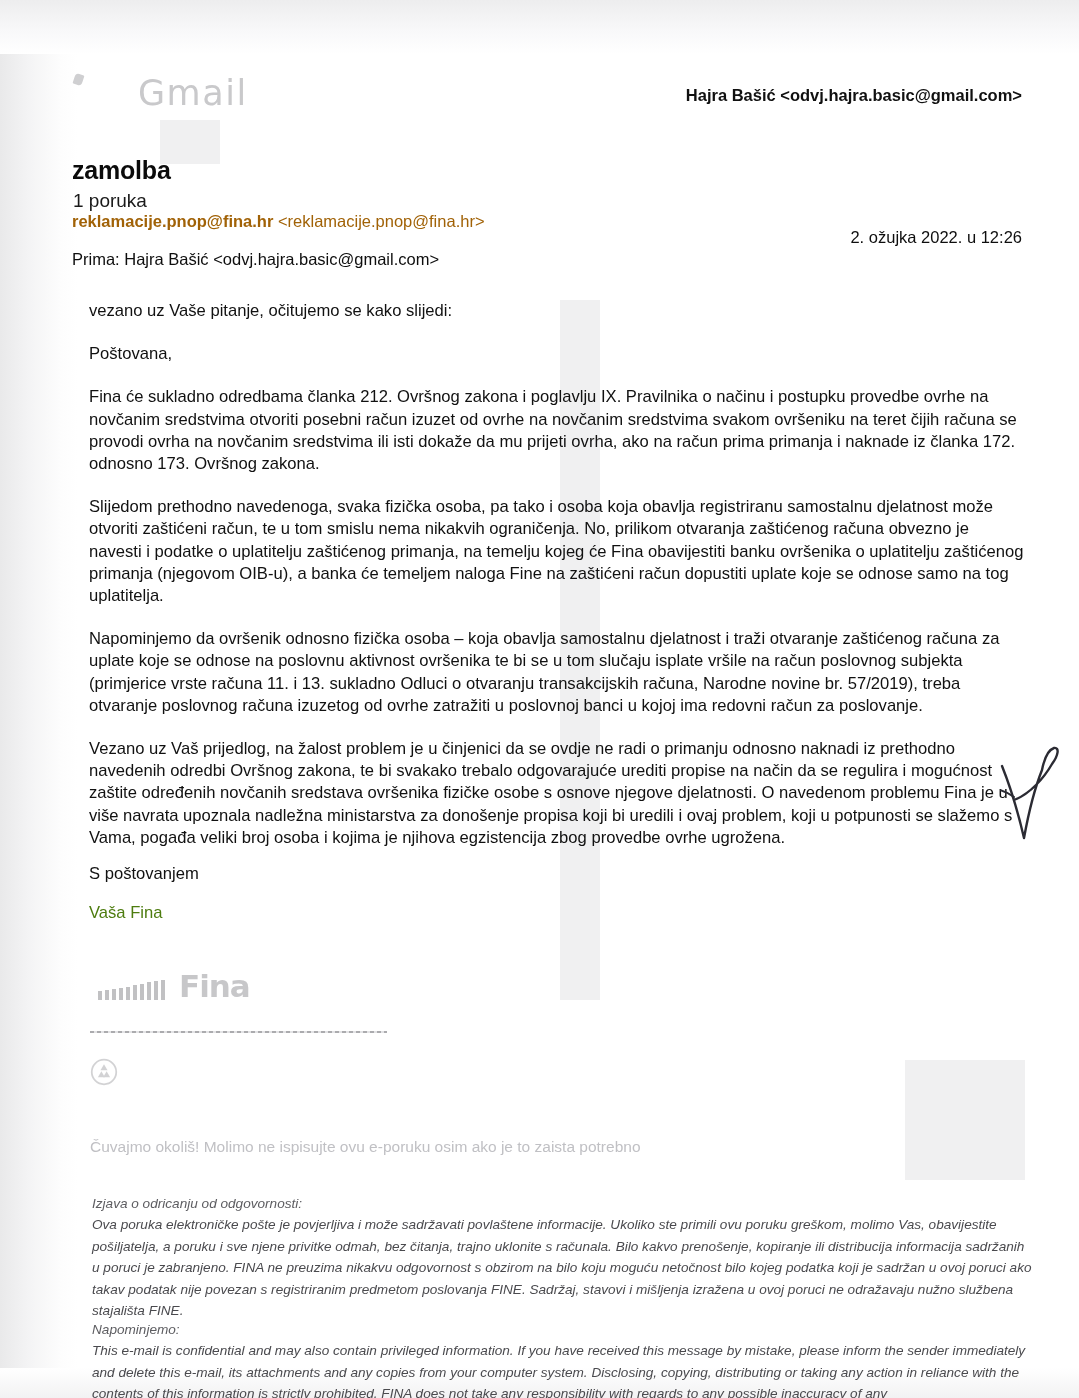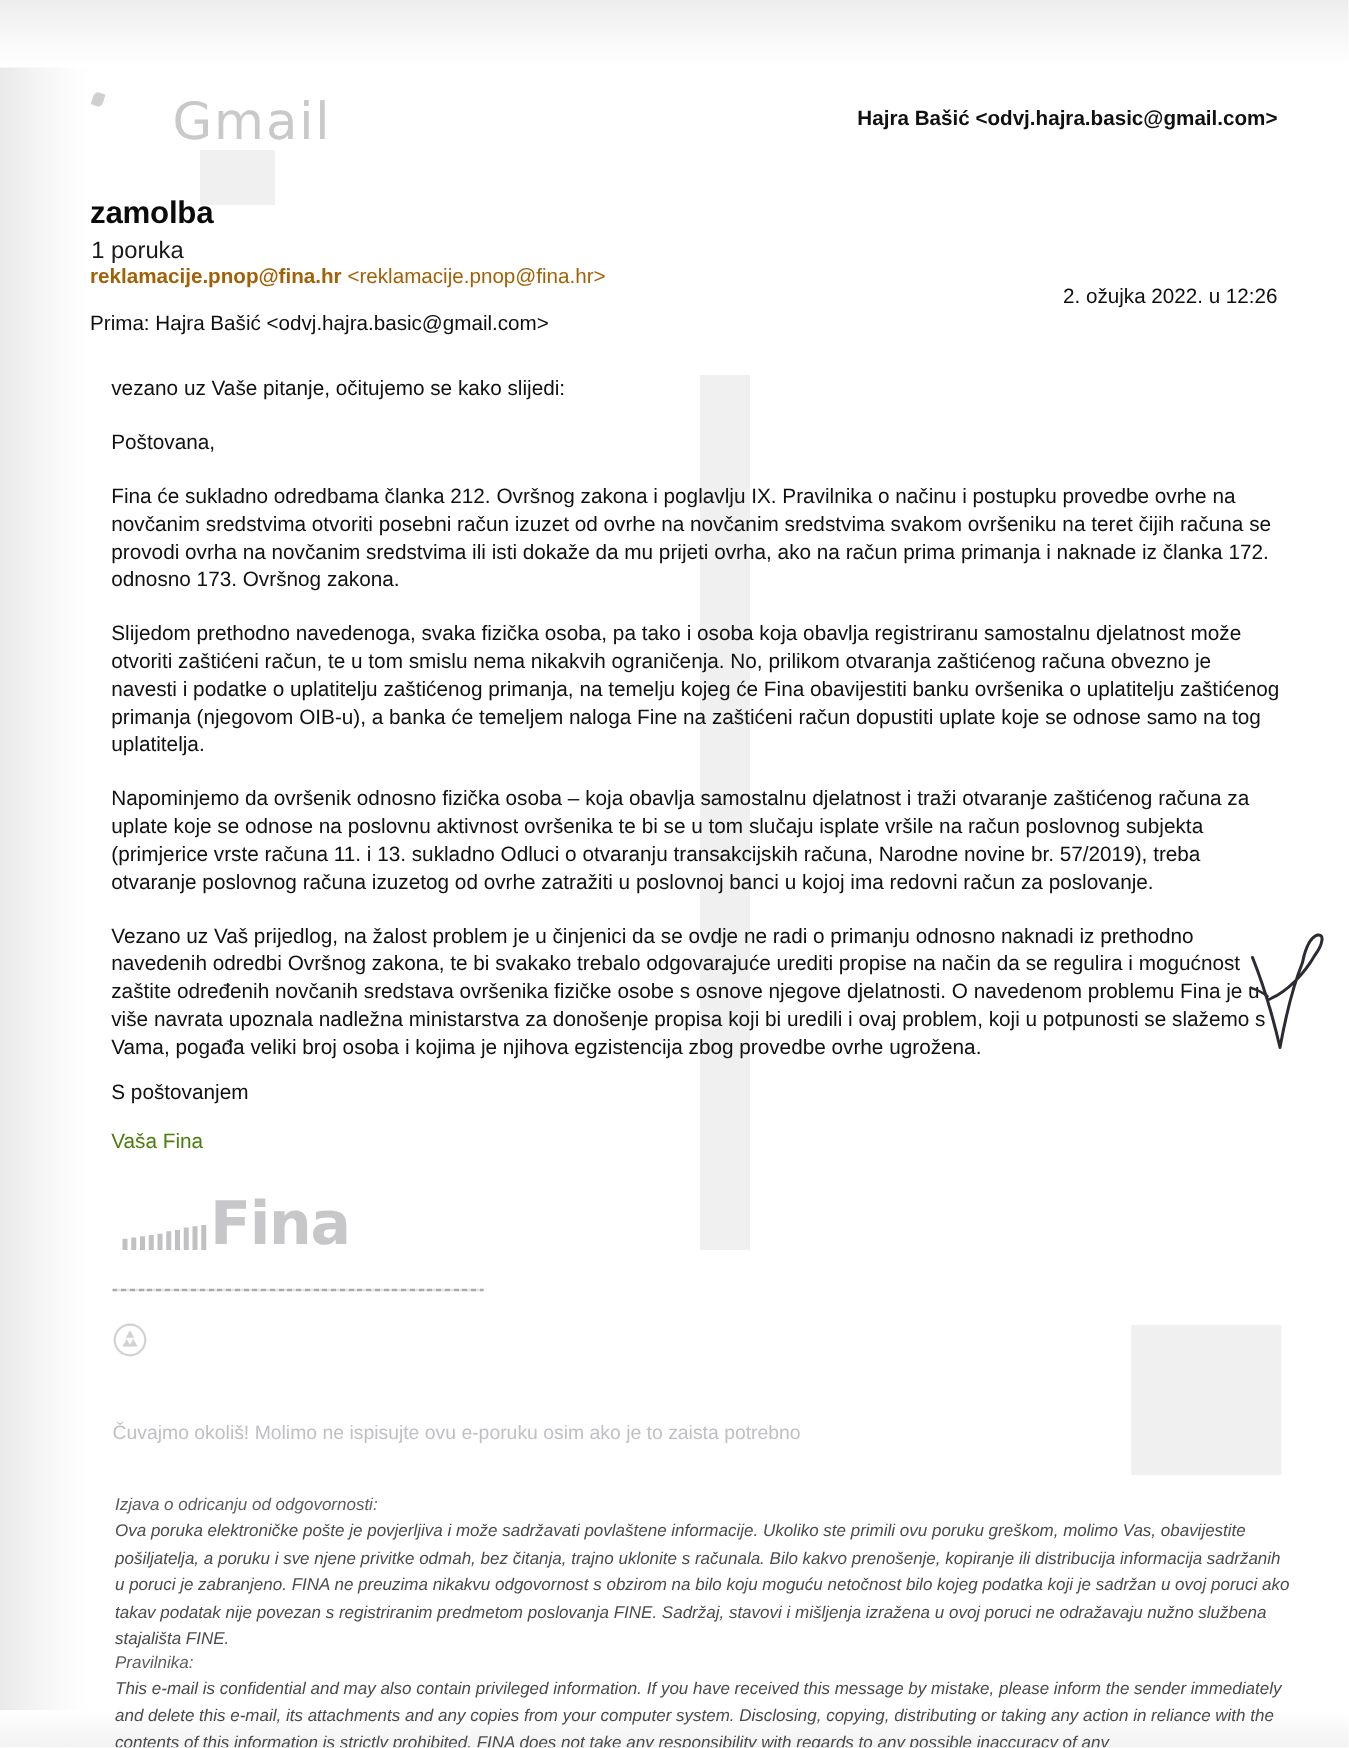"Gmail" .gmail-logo { font-size: 41px -> 35px }
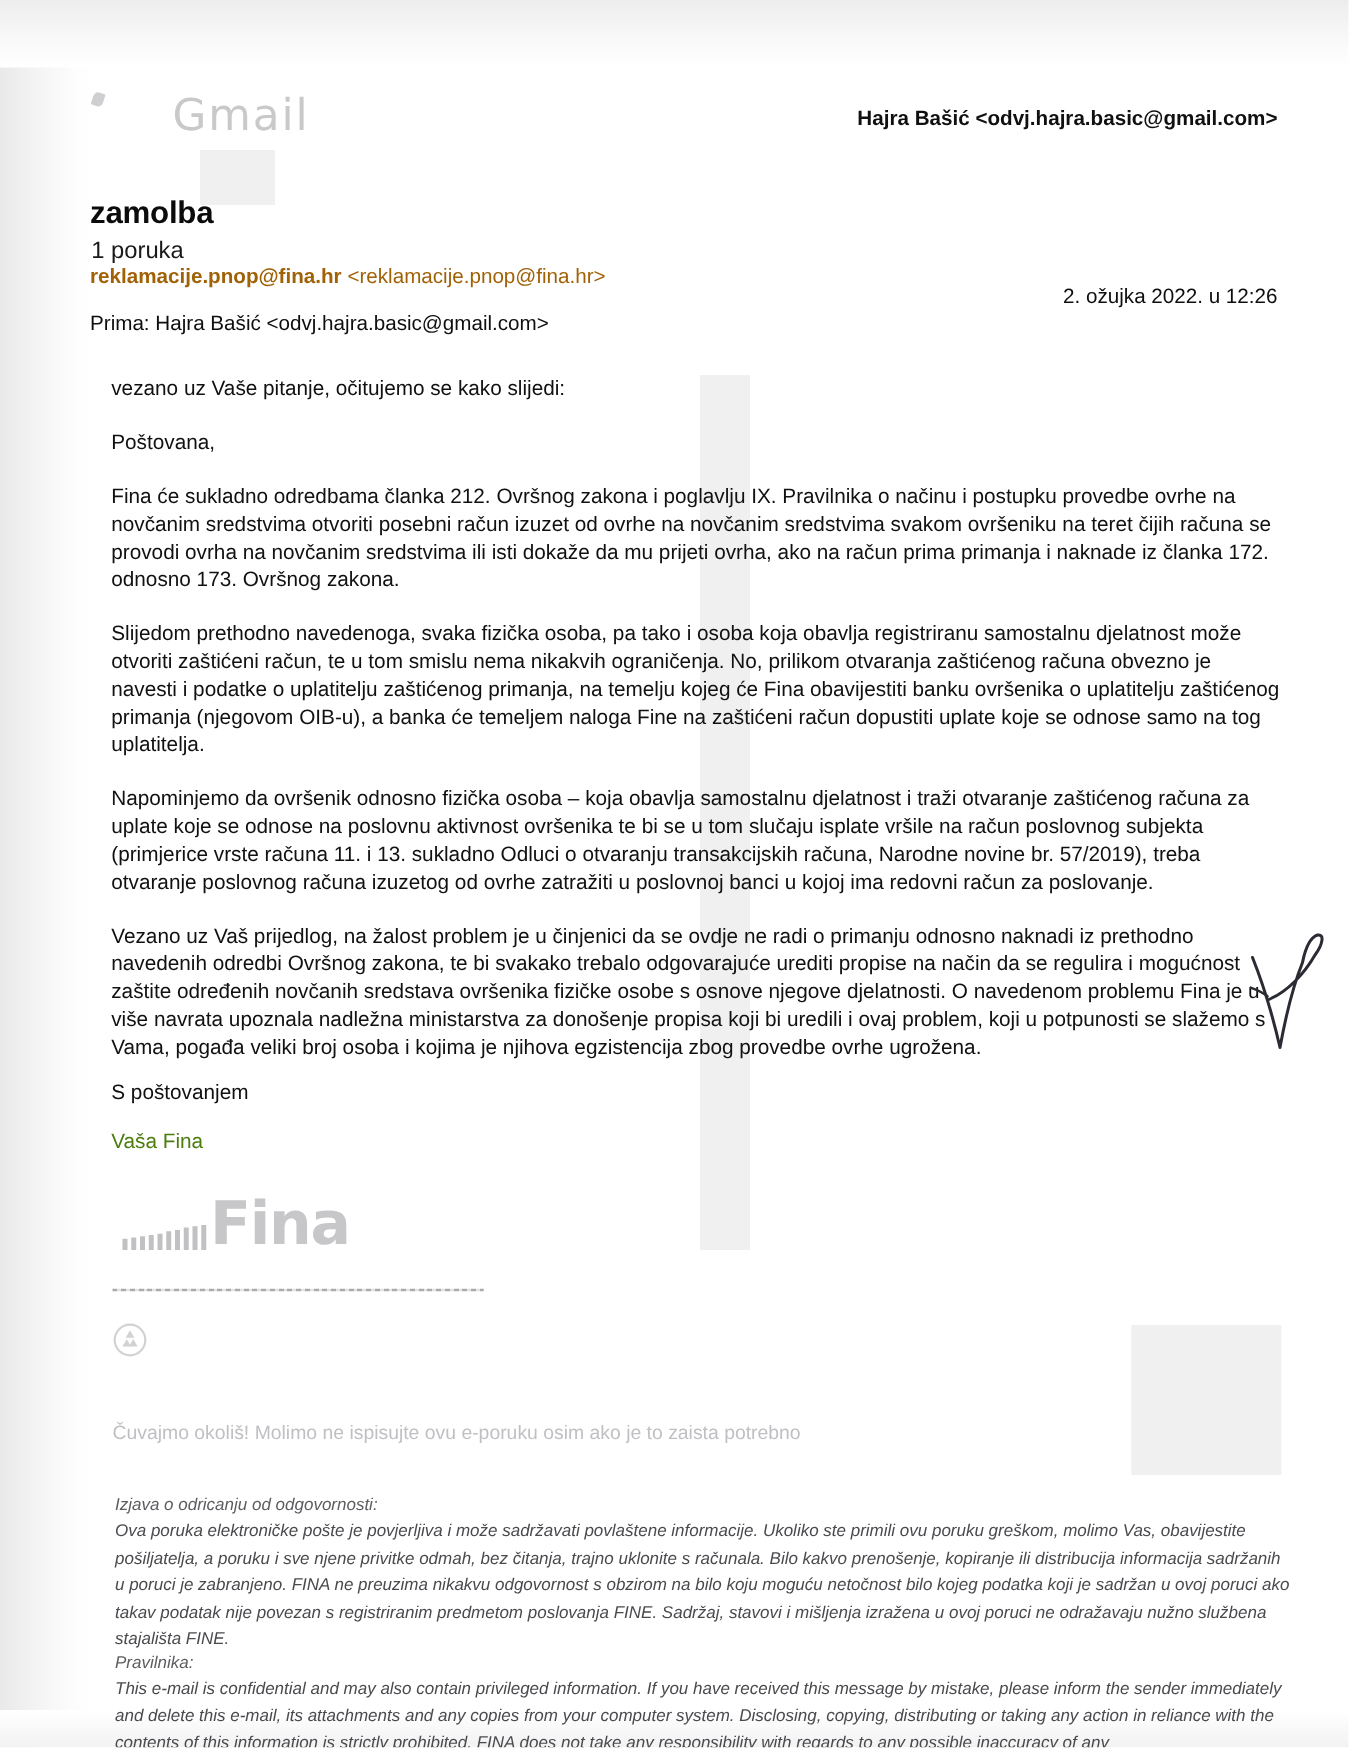"Fina" .fina-word { font-size: 48px -> 31px; margin-left: none -> 11px }
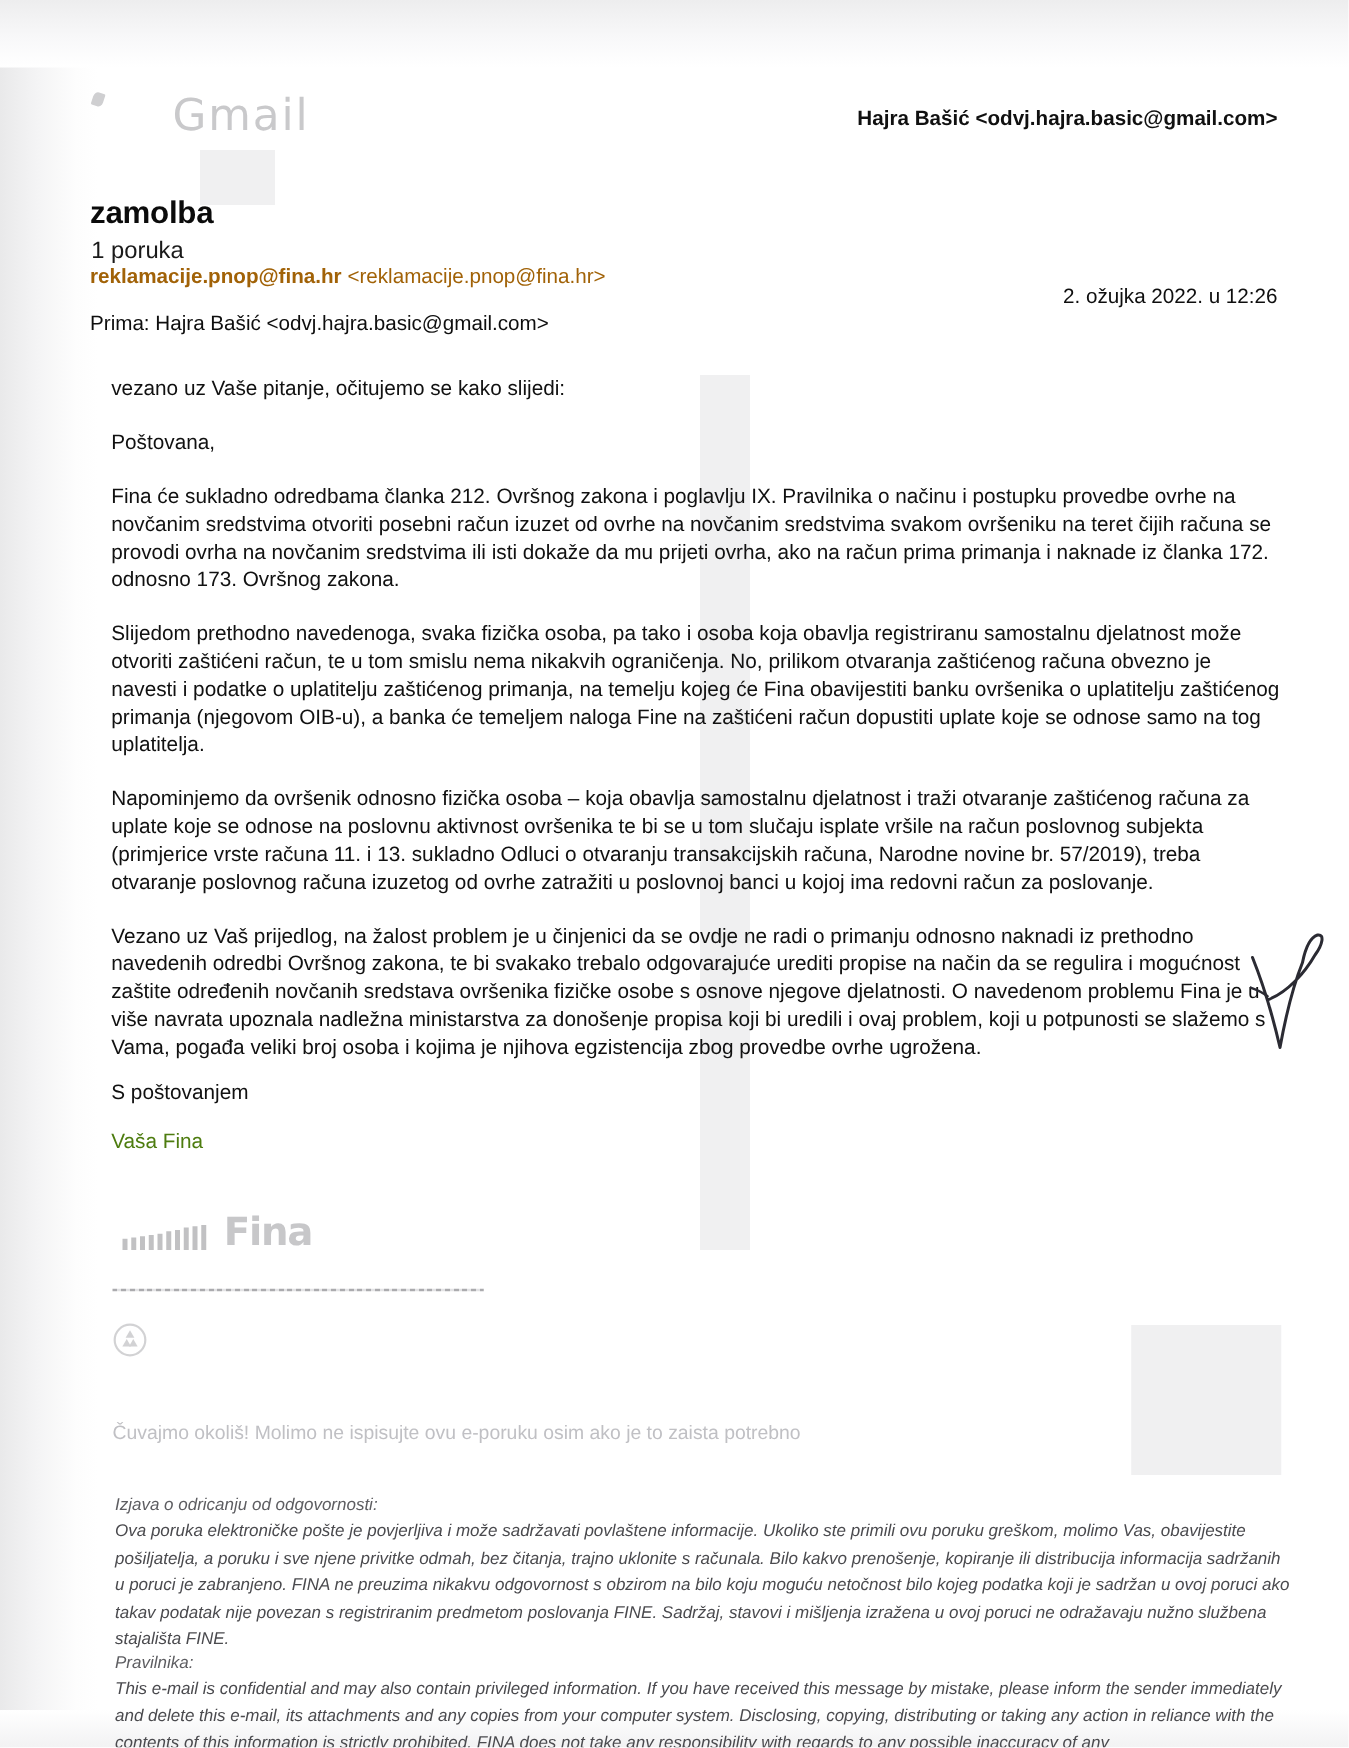"Pravilnika:" p.disc-title { text: Pravilnika -> Napominjemo }
